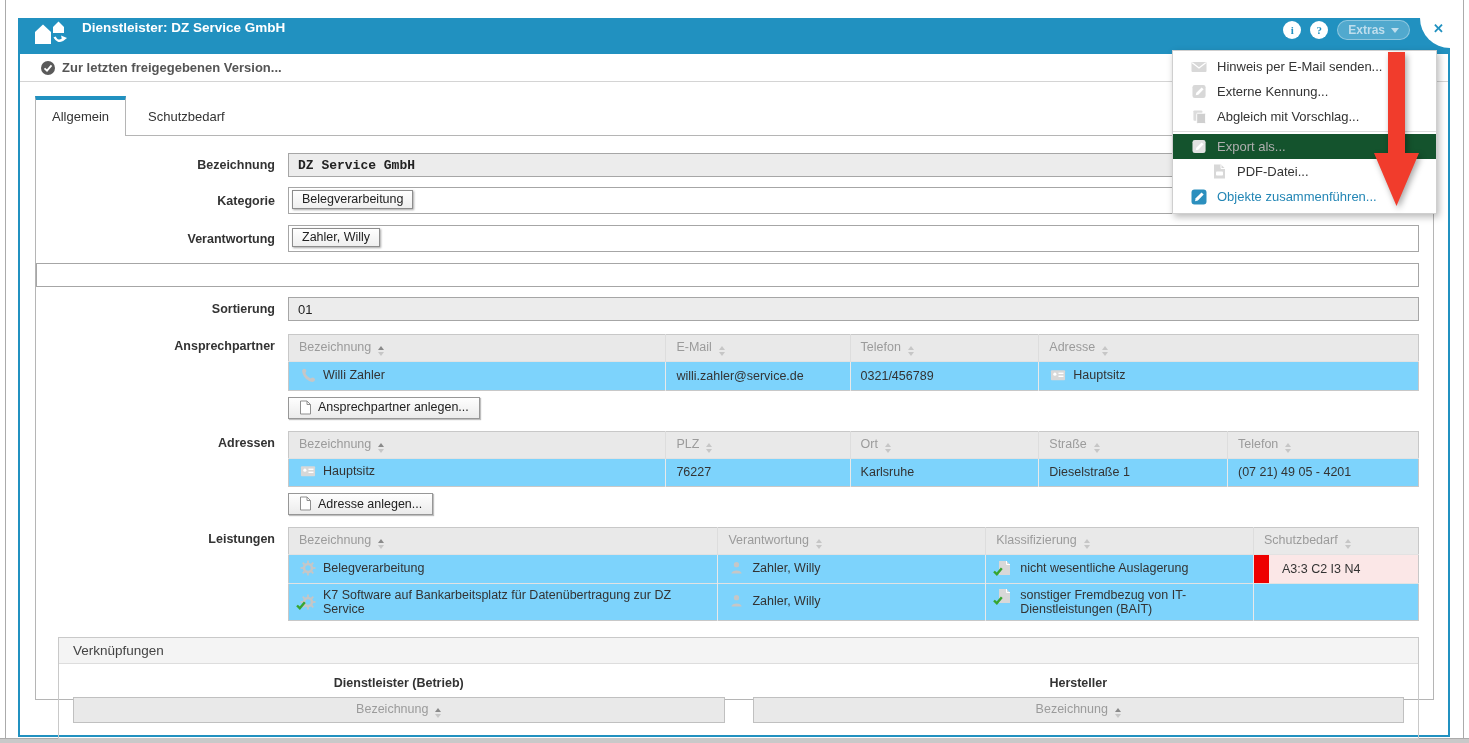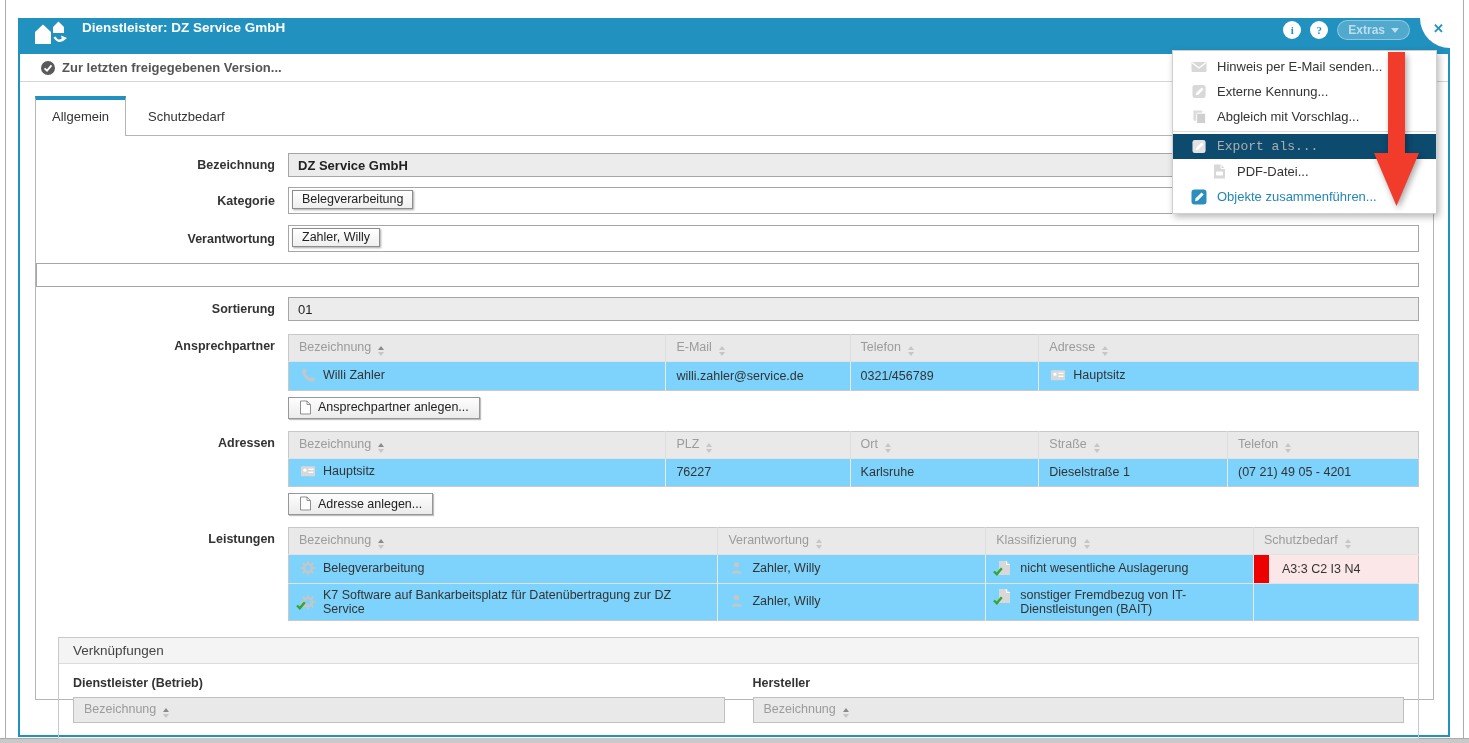"Export als..." .mi.disabled { background: #0c4a6e -> #14532d; font-family: Liberation Mono, monospace -> none }
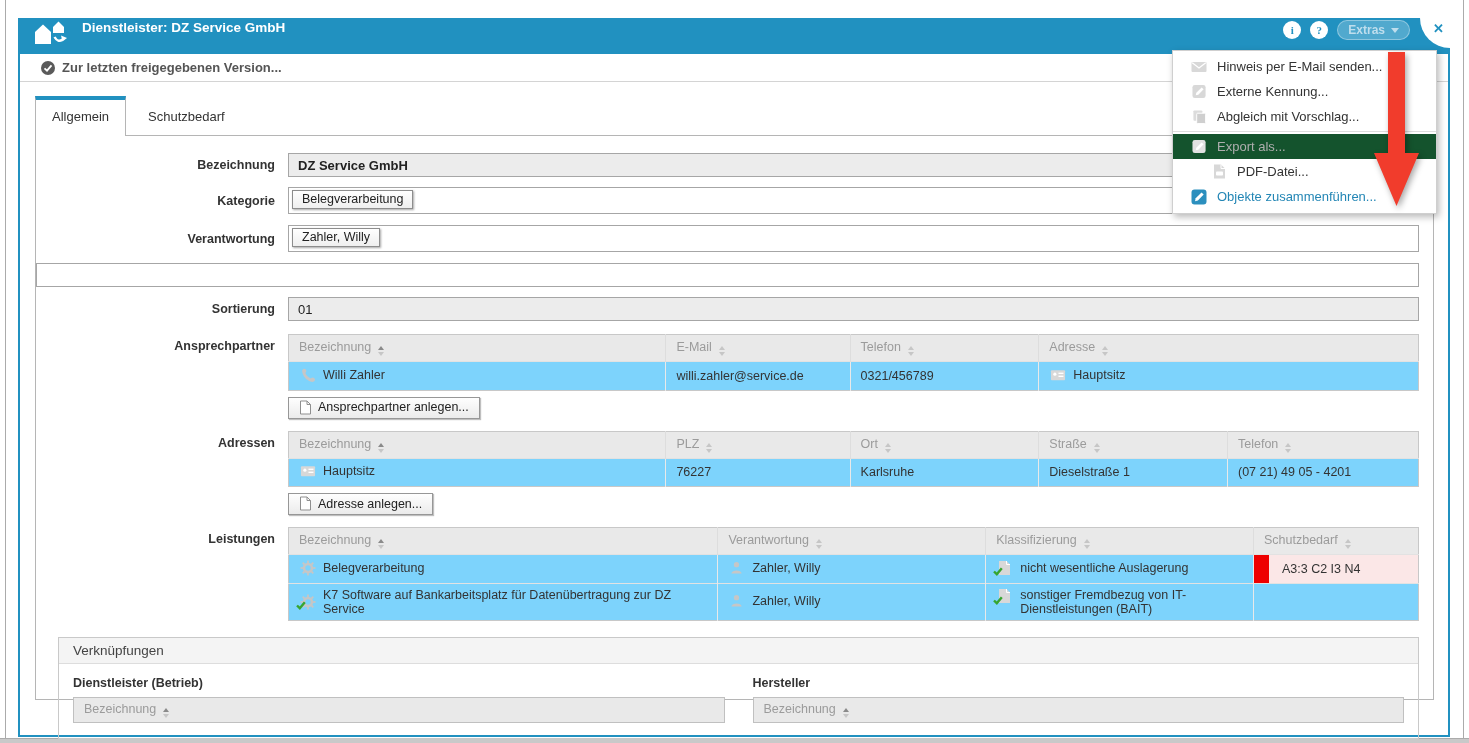"DZ Service GmbH" .tinput.bold { font-family: none -> Liberation Mono, monospace }
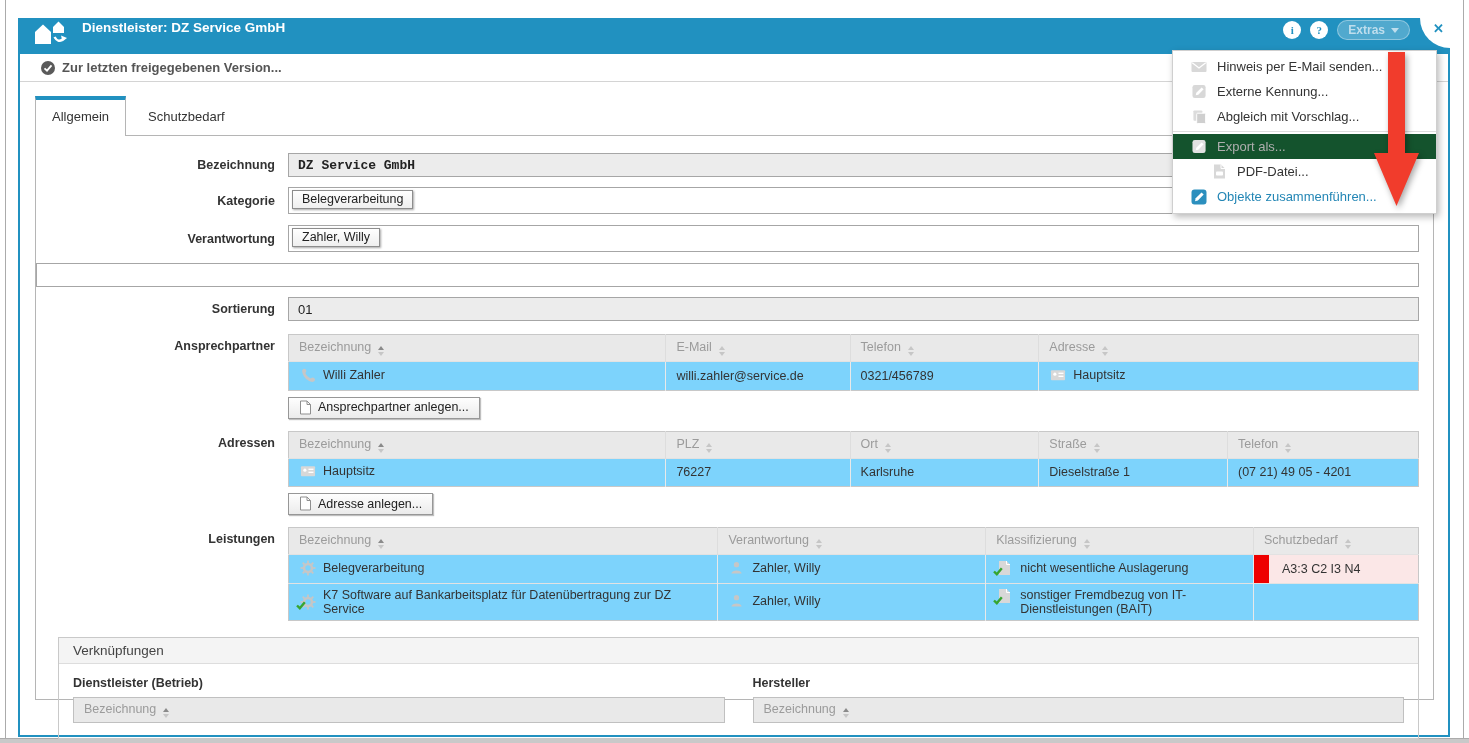"Dienstleister (Betrieb)" .links-col { text-align: none -> center }
